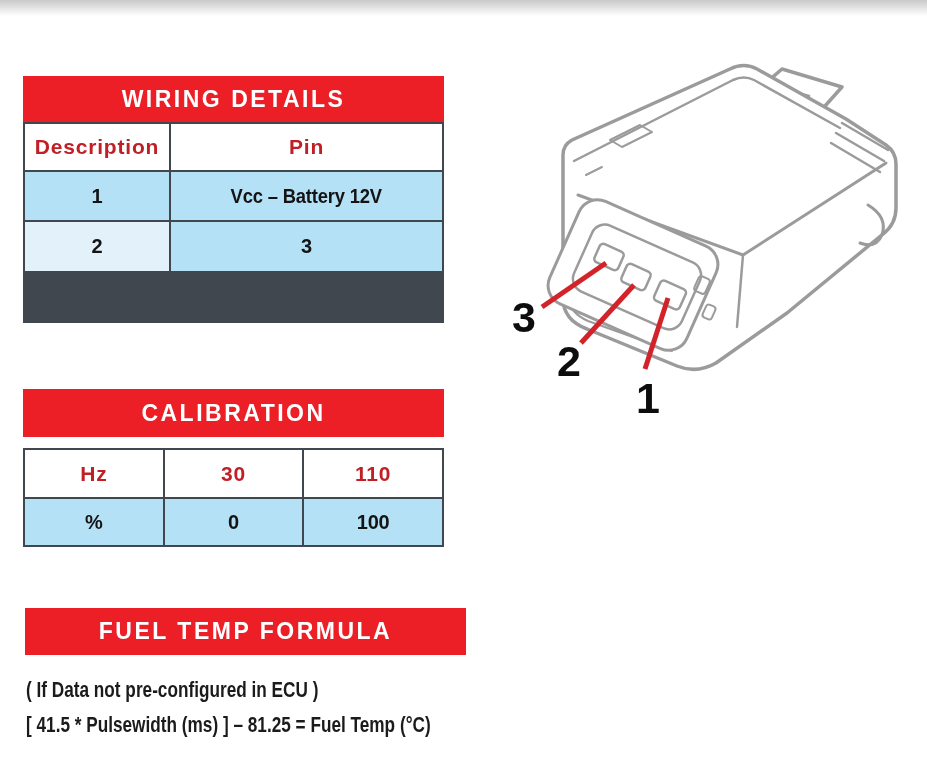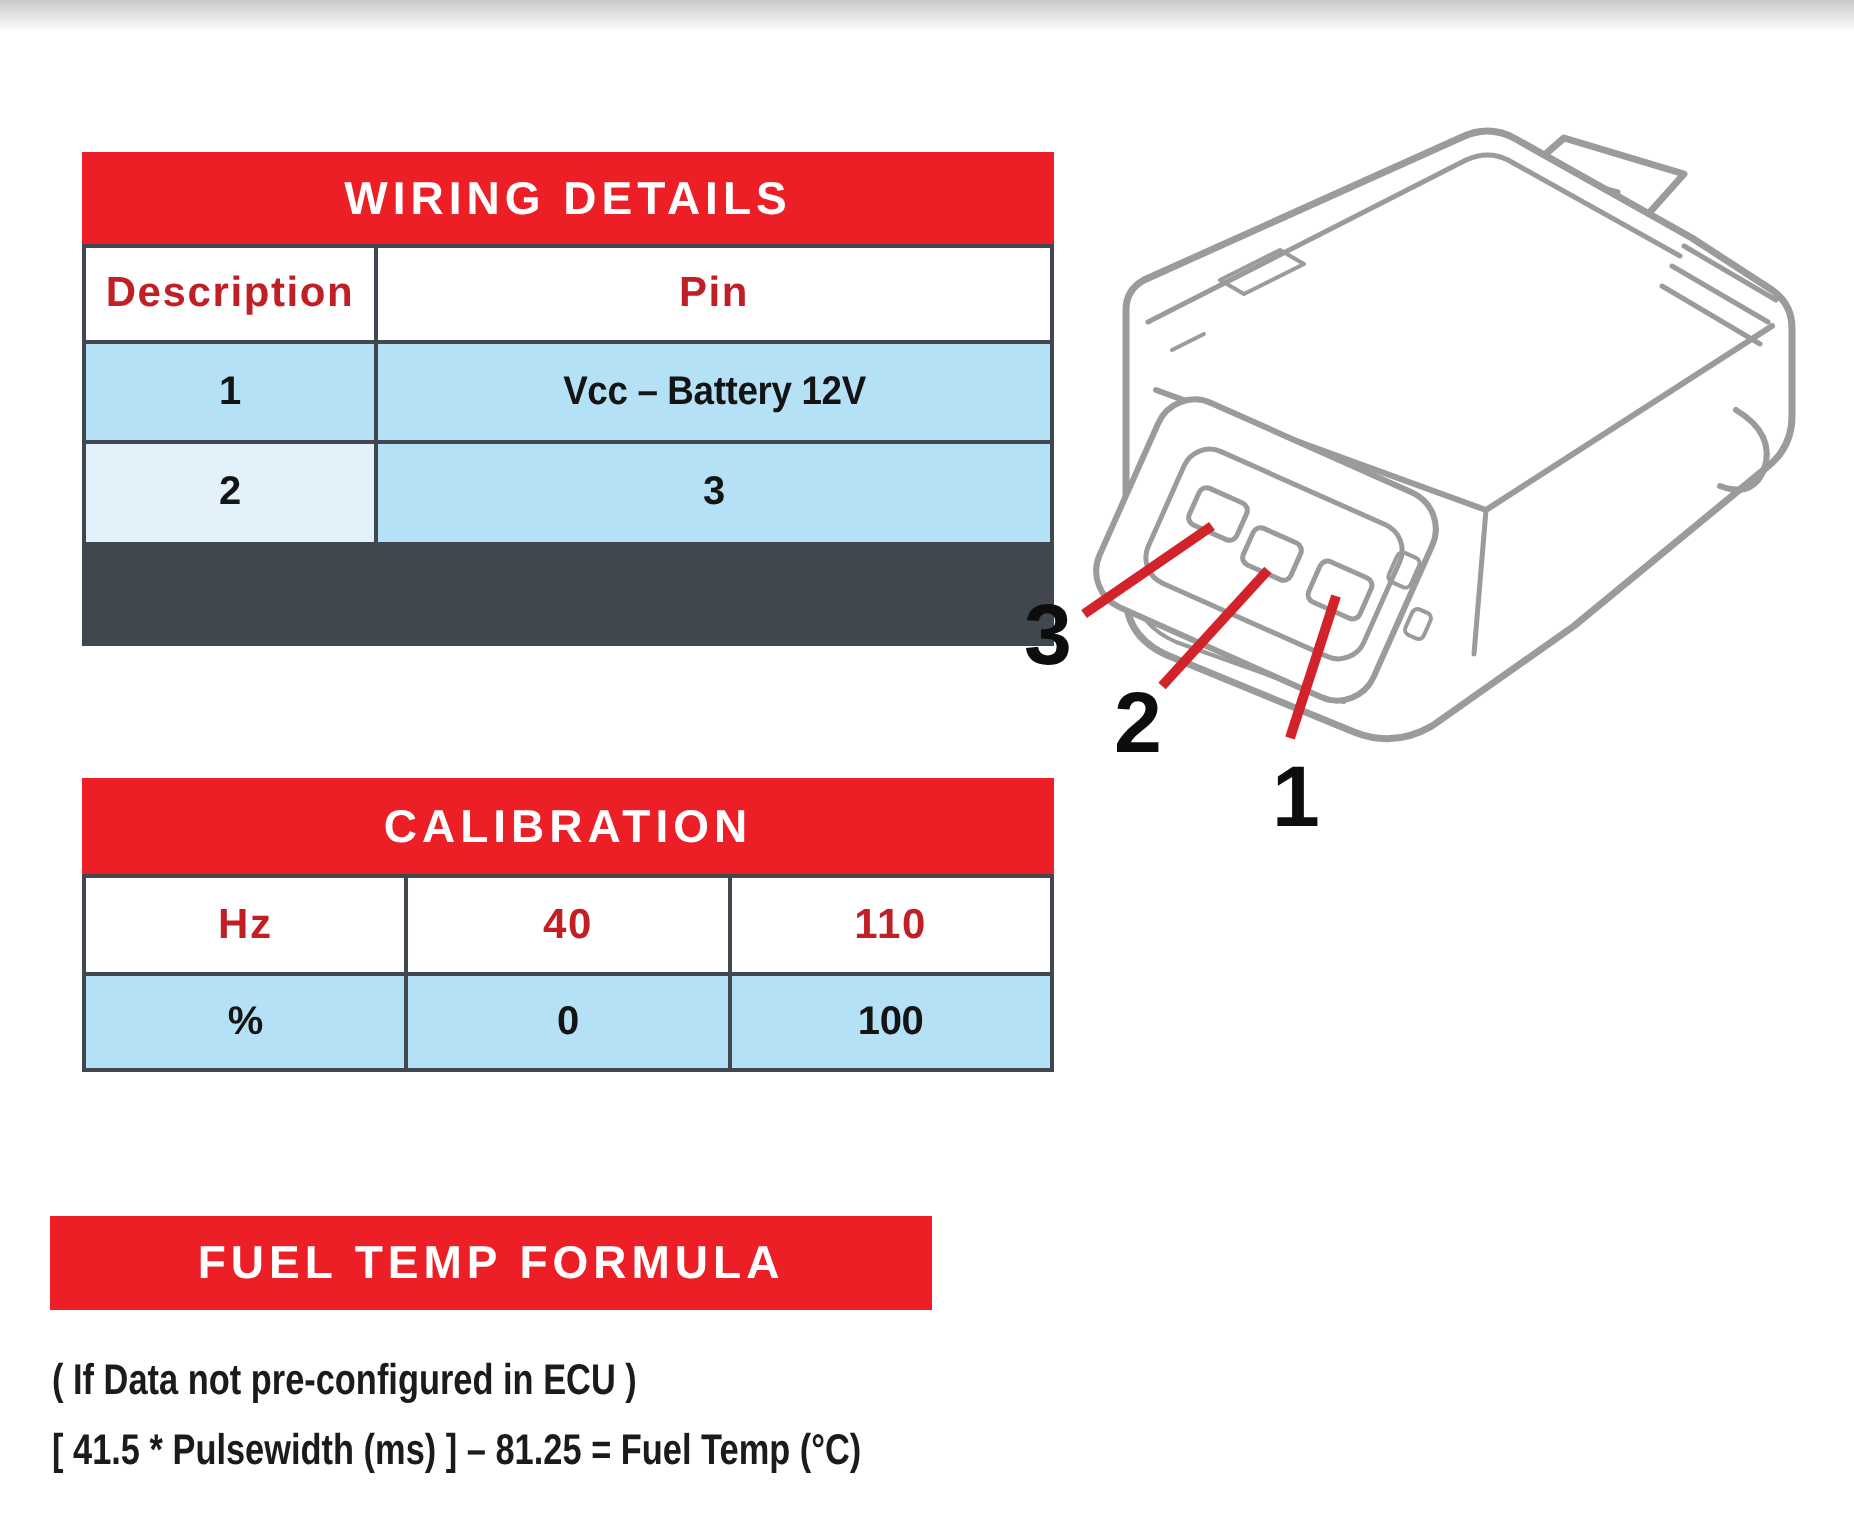"WIRING DETAILS" .tbl { left: 41px -> 23px; width: 486px -> 421px }
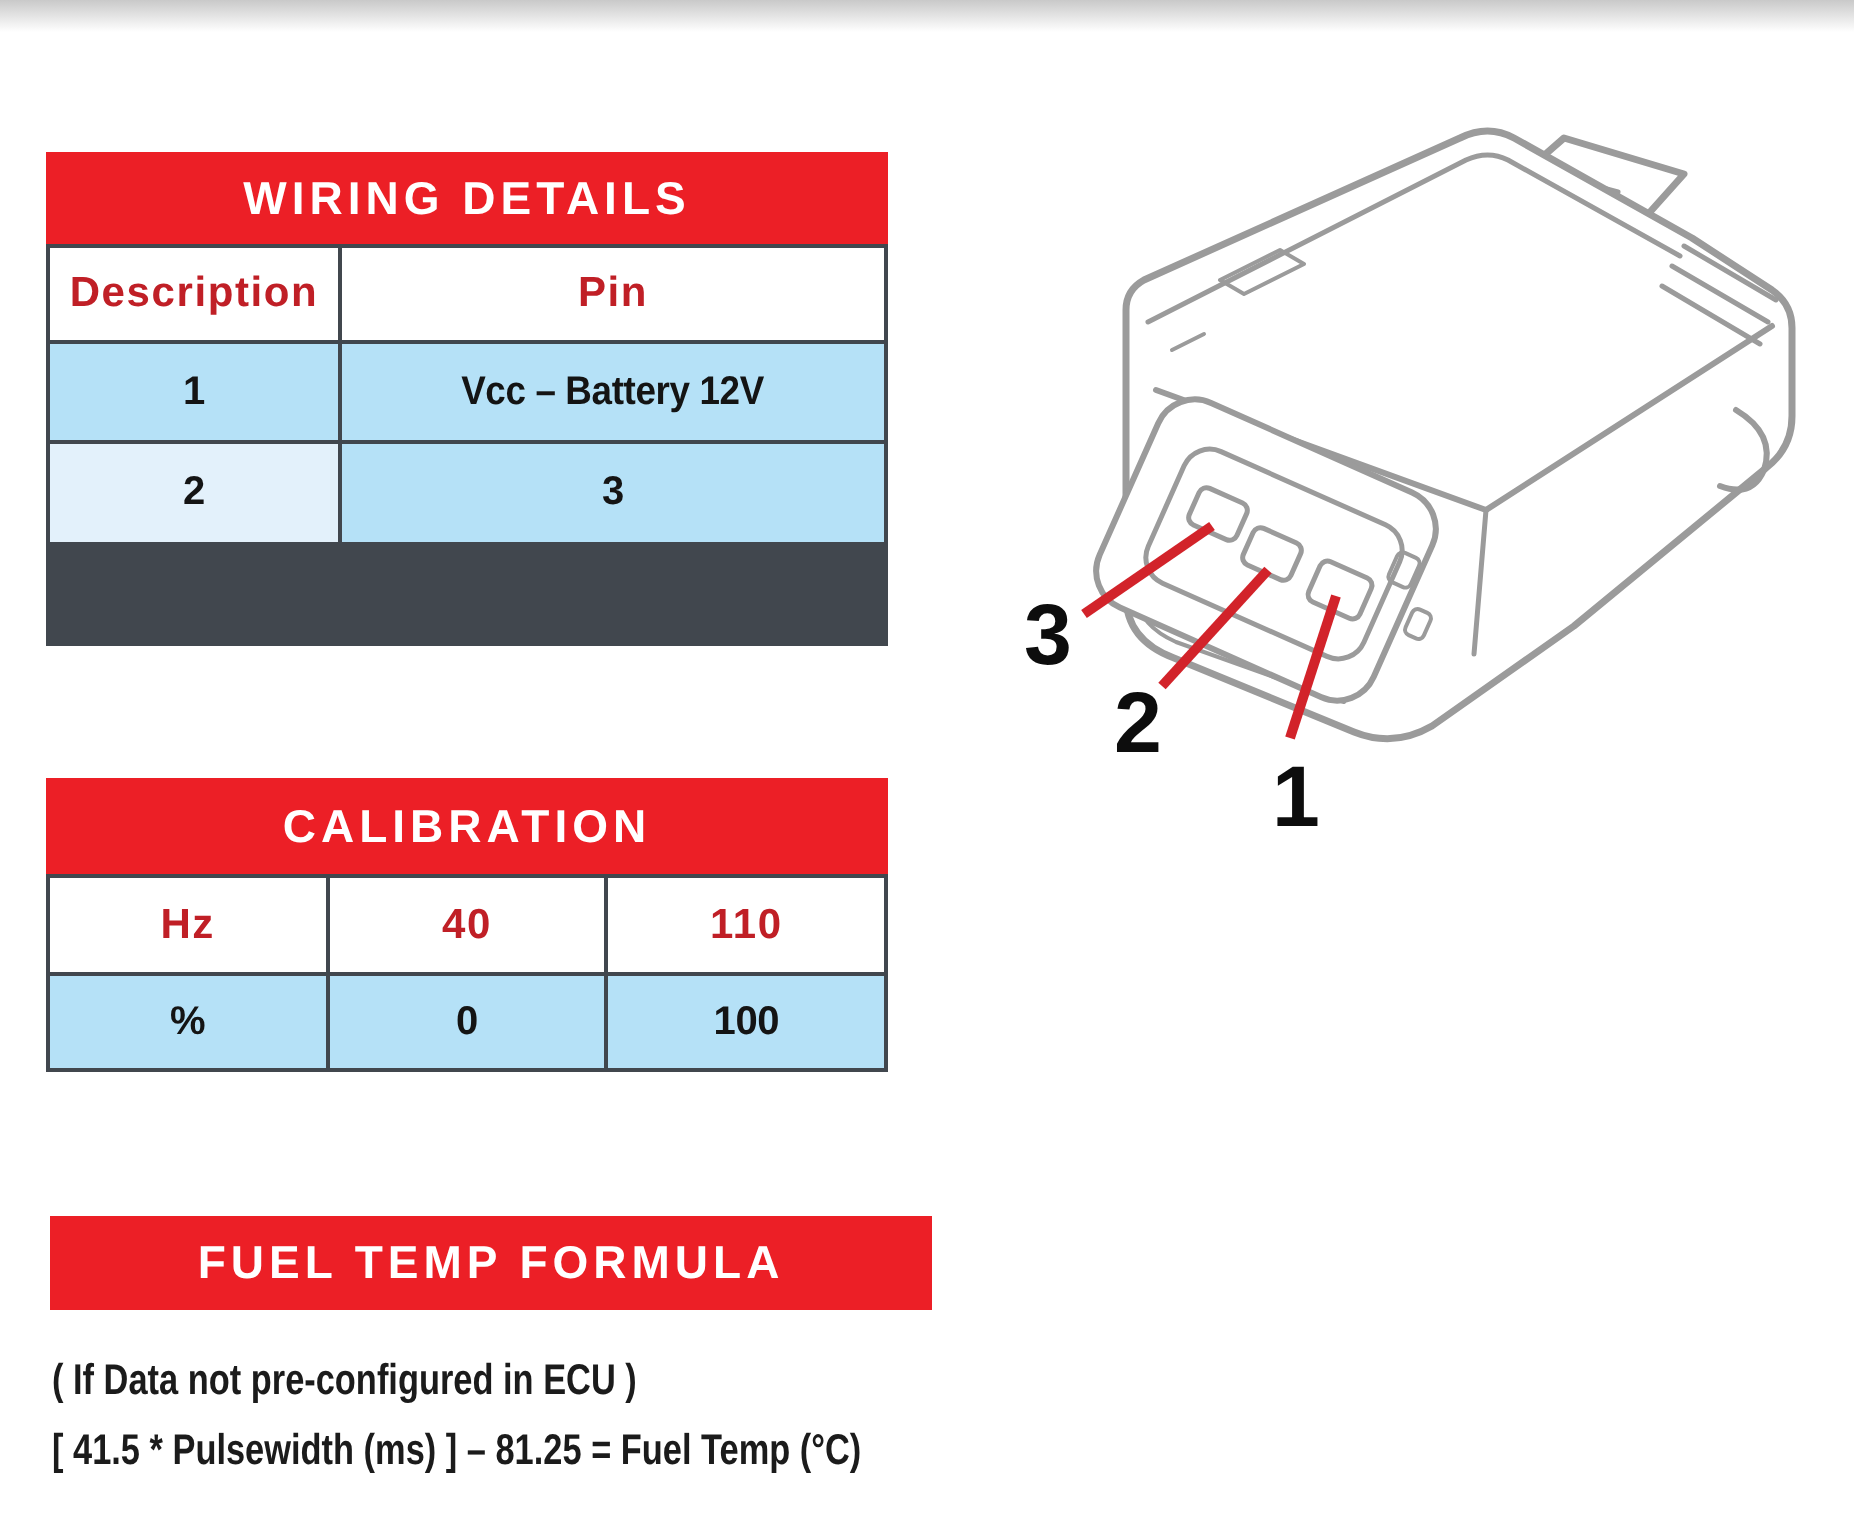"Hz" #cal-grid { margin-top: none -> 11px }
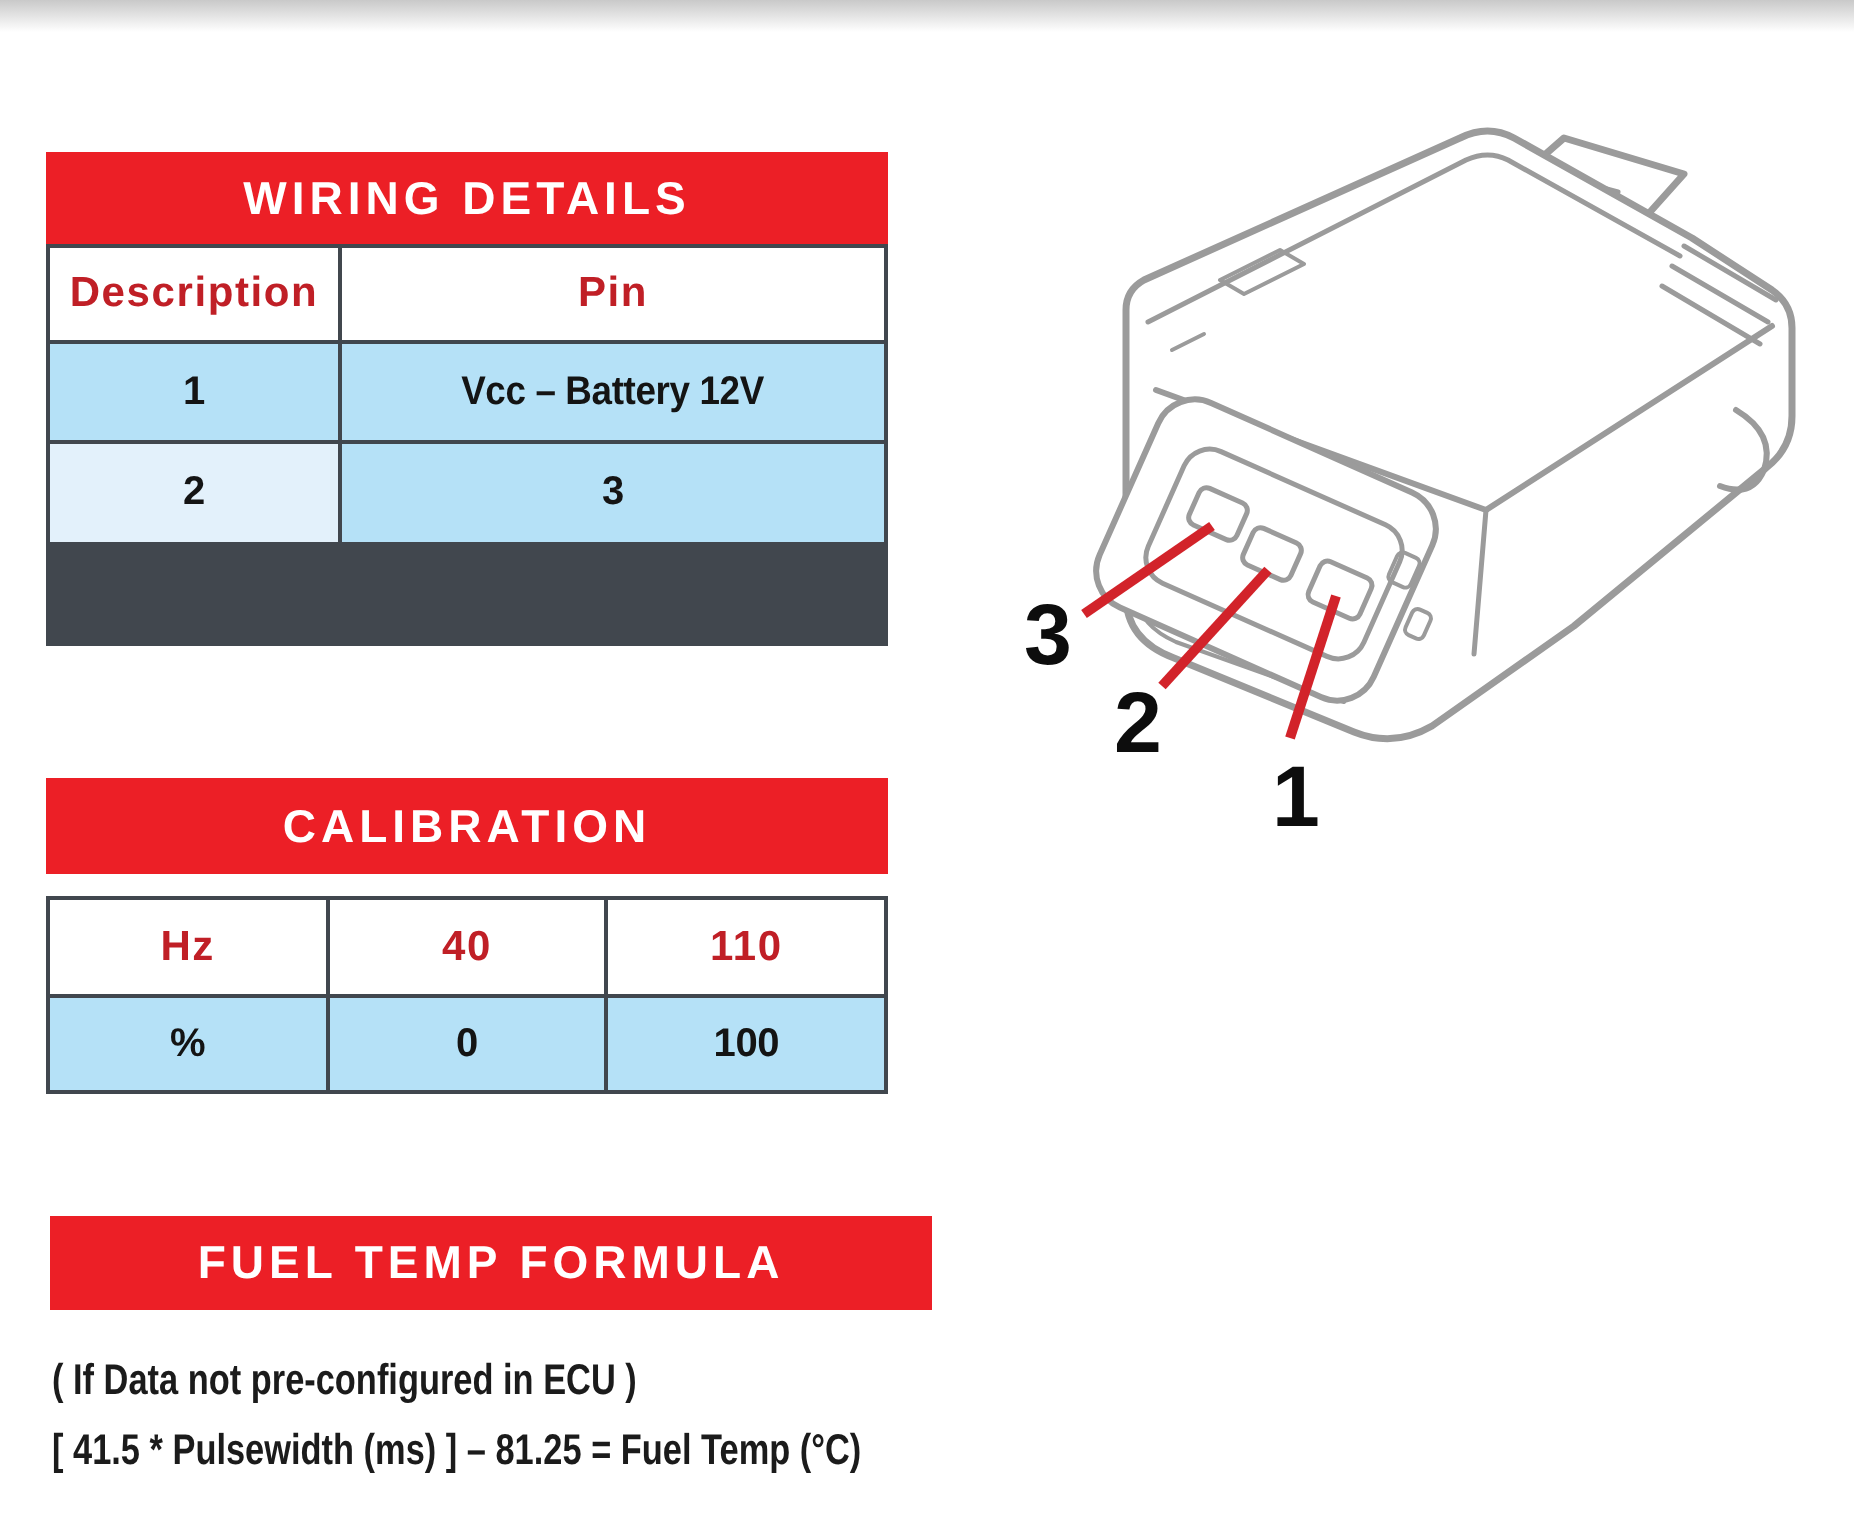"40" div.cell { text: 40 -> 30 }
